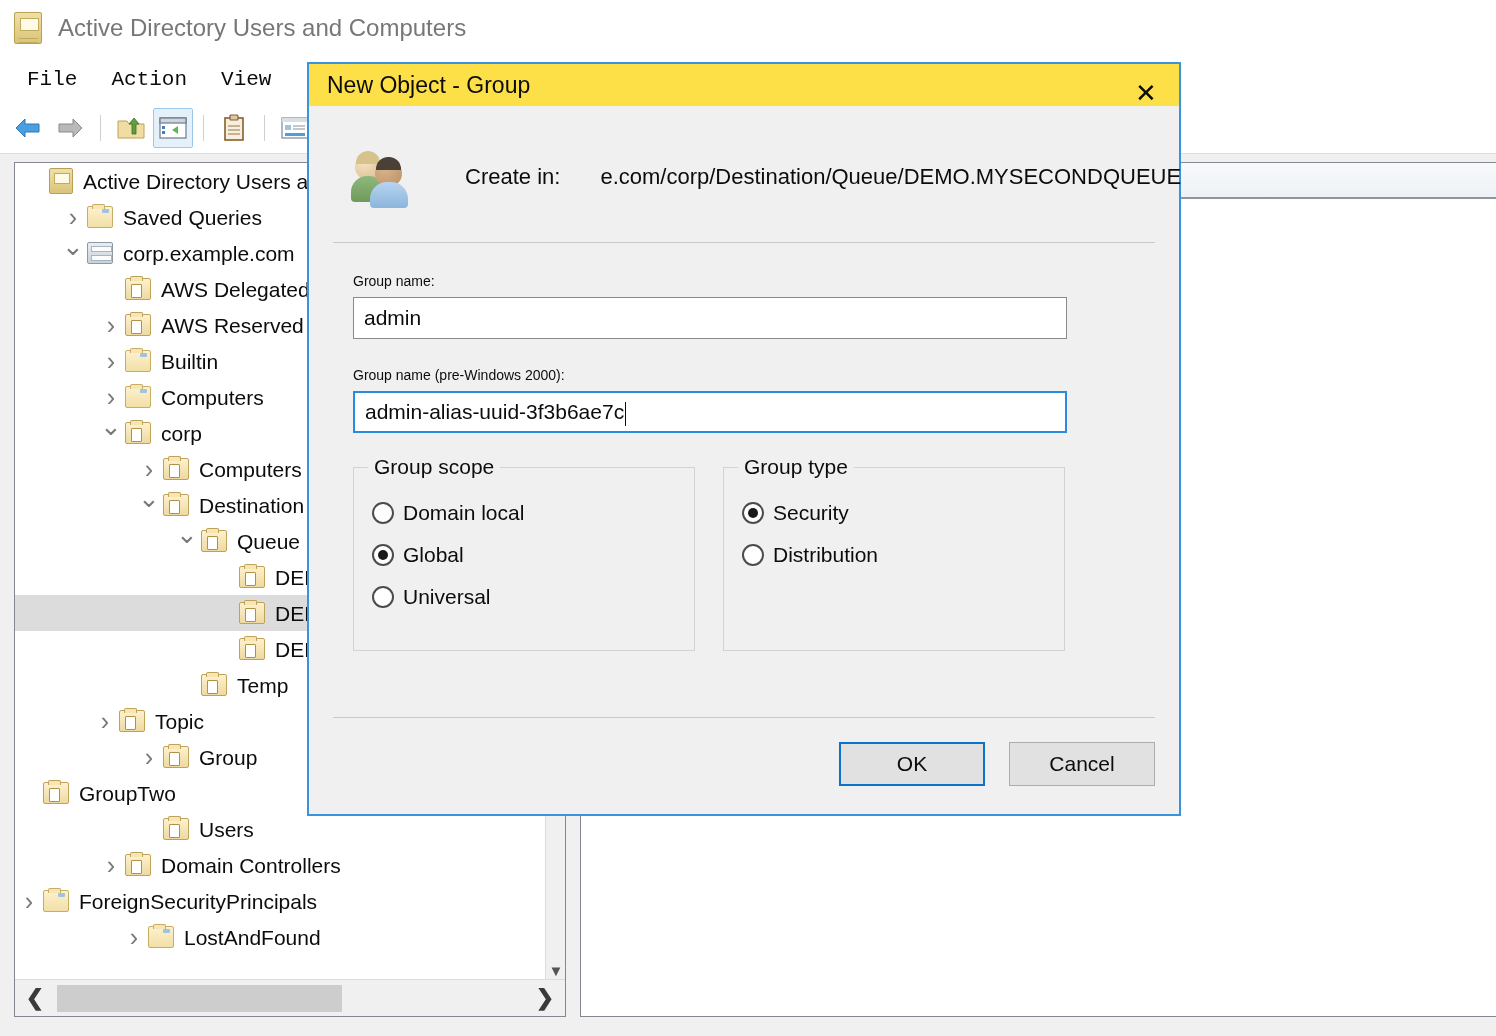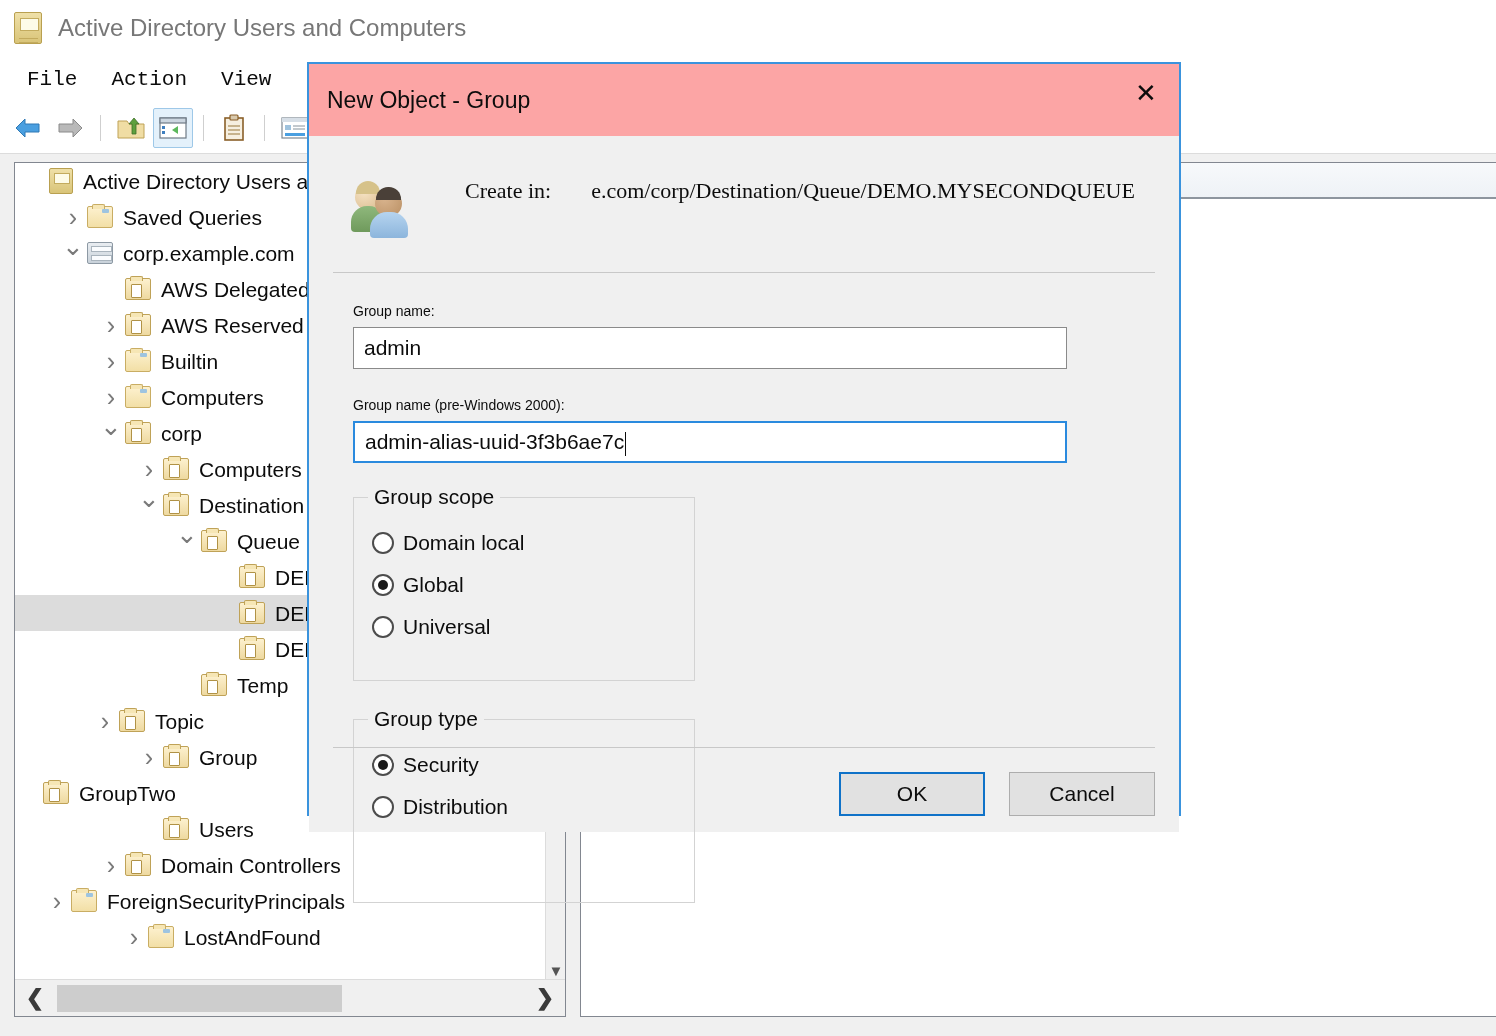"New Object - Group" #dlg-titlebar { background: #fca5a5 -> #fde047; height: 72px -> 42px }
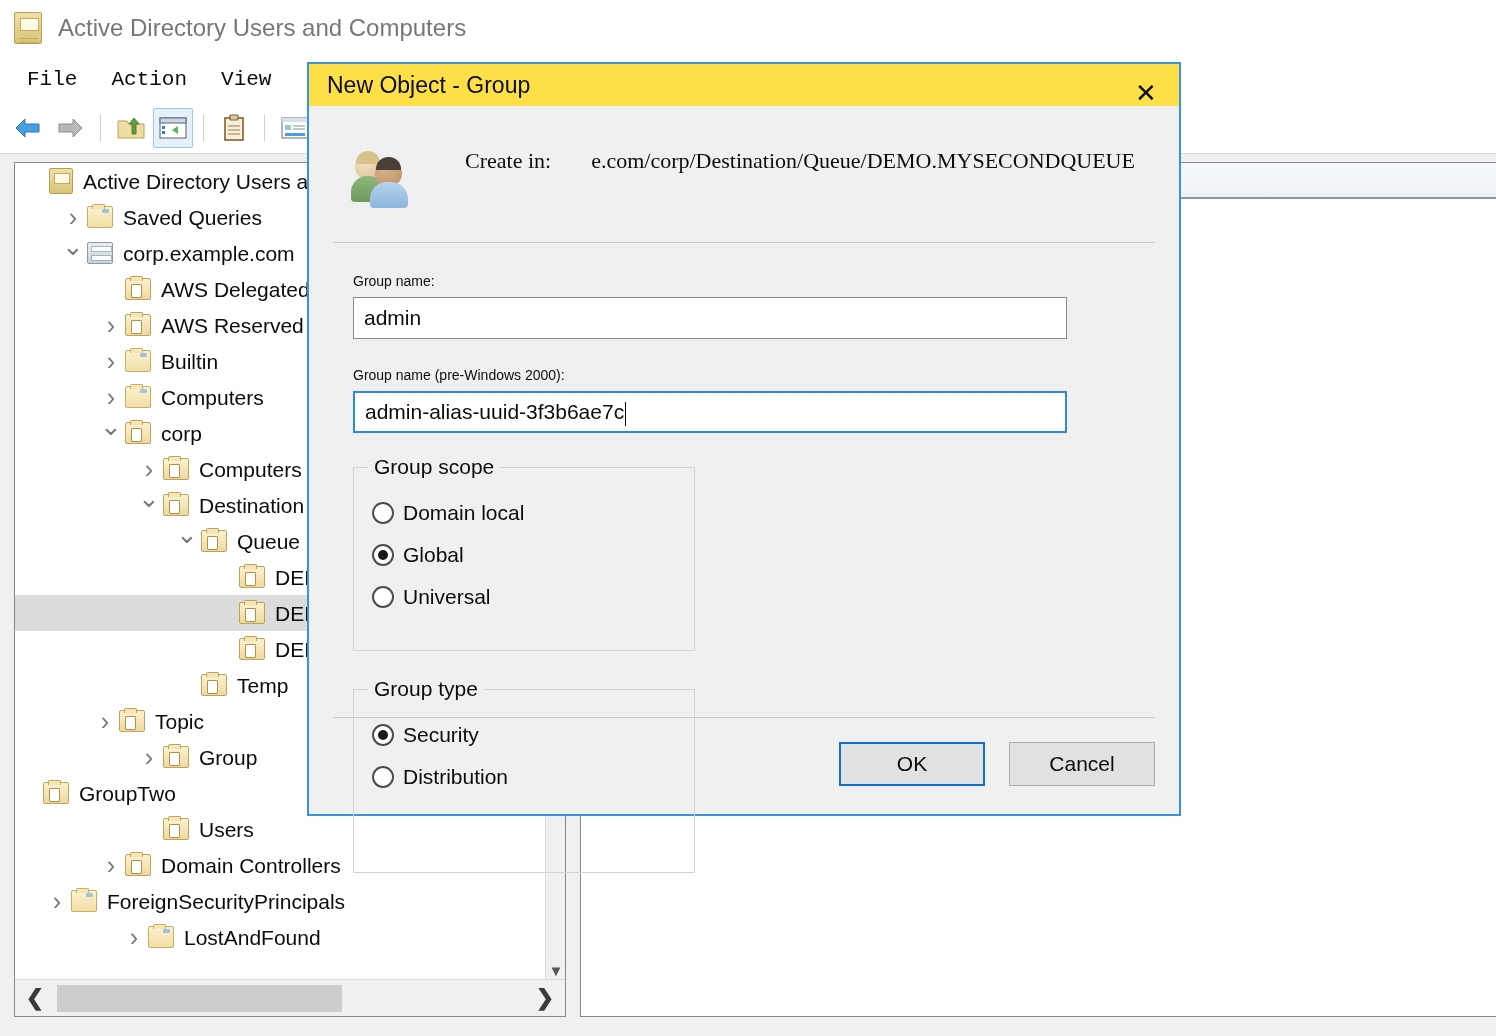"Create in:" #create-in-row { align-items: none -> center; font-family: Liberation Serif, serif -> none }
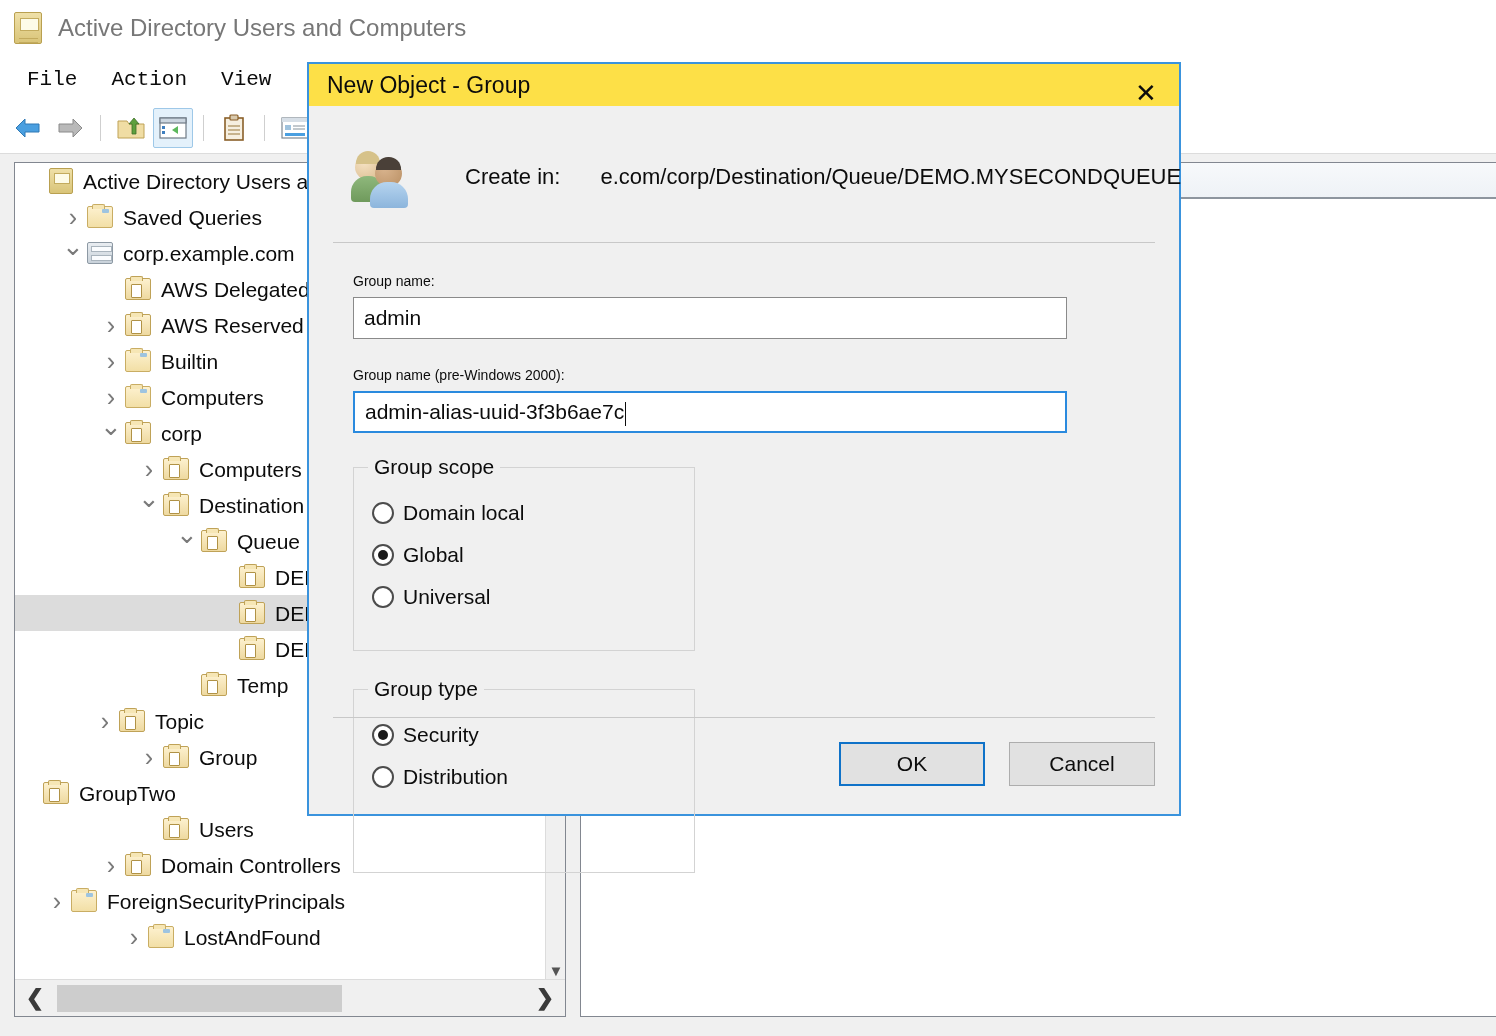"Group scope" #group-boxes { flex-direction: column -> none; gap: 38px -> 28px }
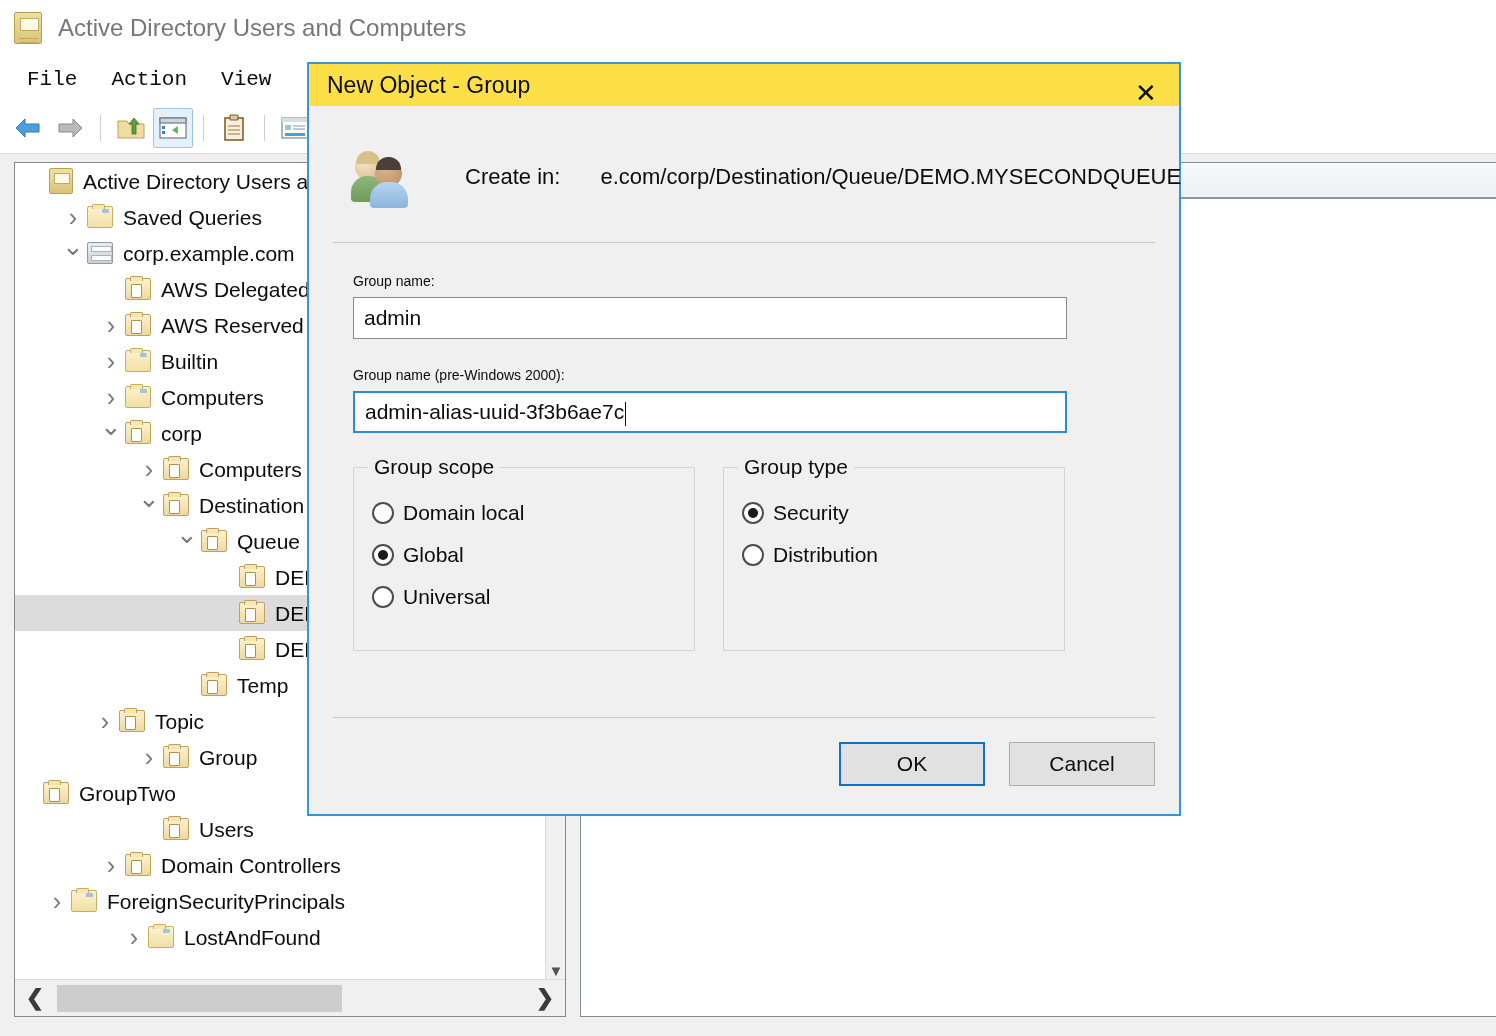"ForeignSecurityPrincipals" div.tree-row { margin-left: 28px -> none }
